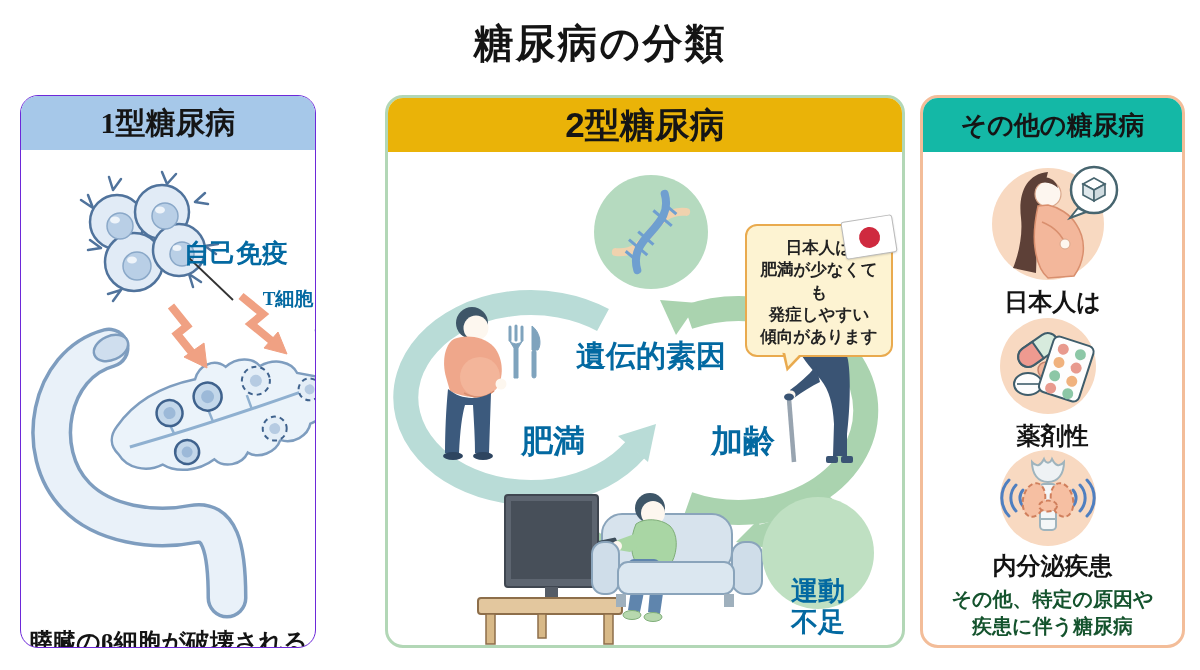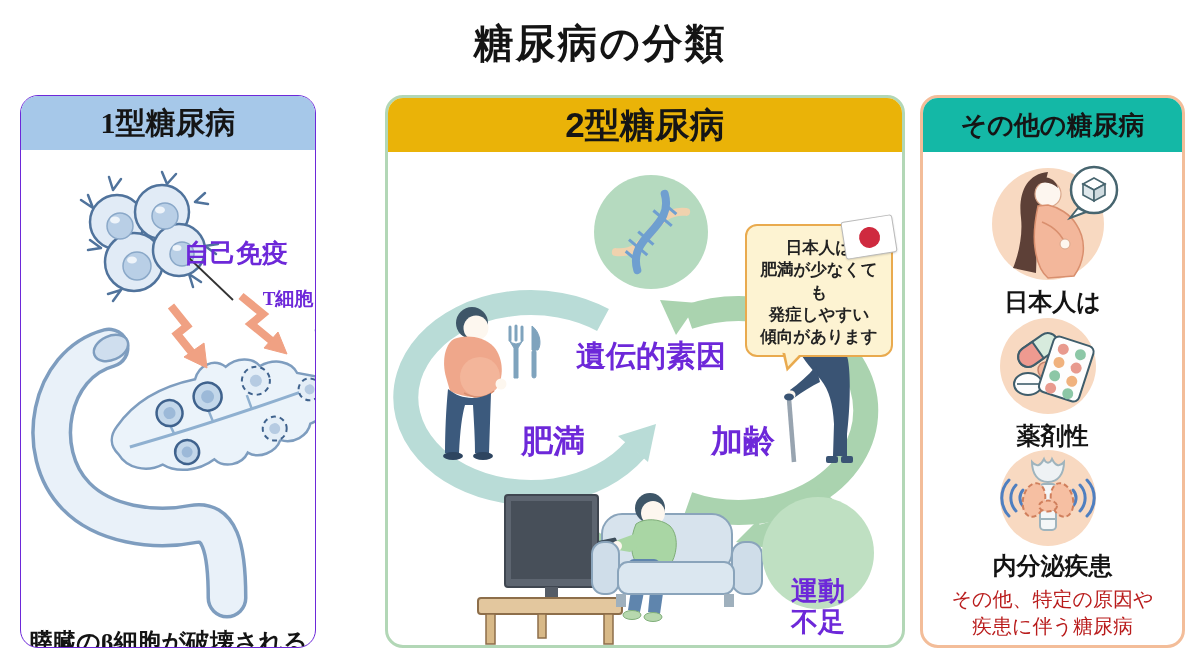"自己免疫" .lbl { color: #6d28d9 -> #0369a1 }
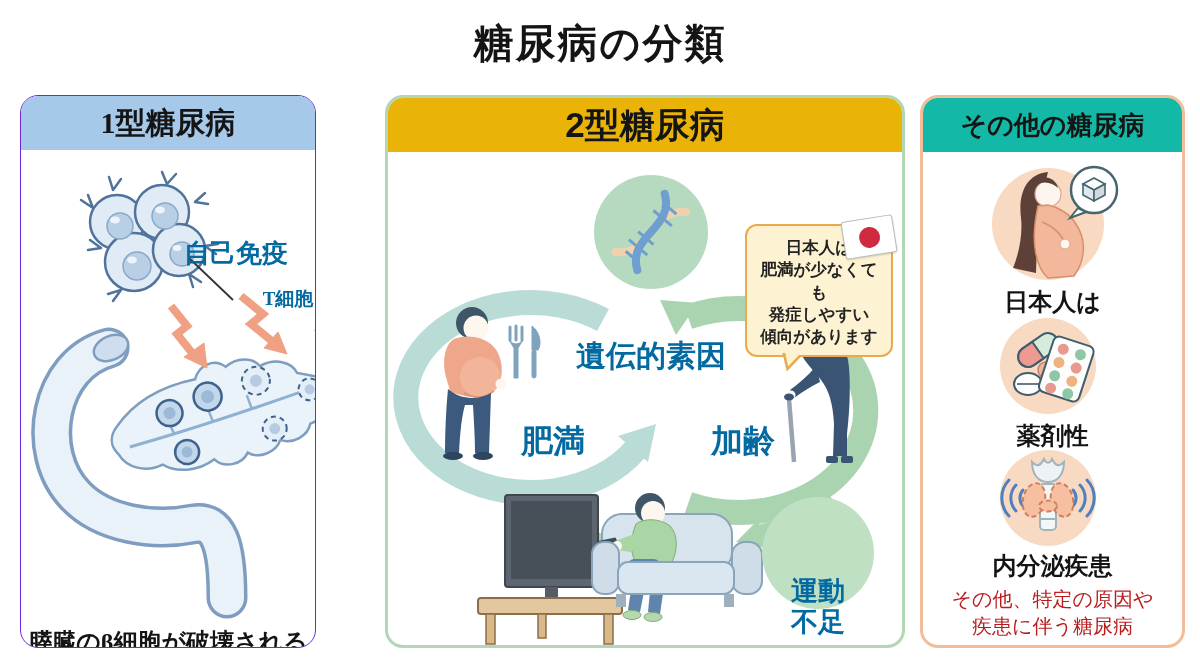"その他、特定の原因や" .caption-other { color: #b91c1c -> #14532d; font-weight: 400 -> 700 }
